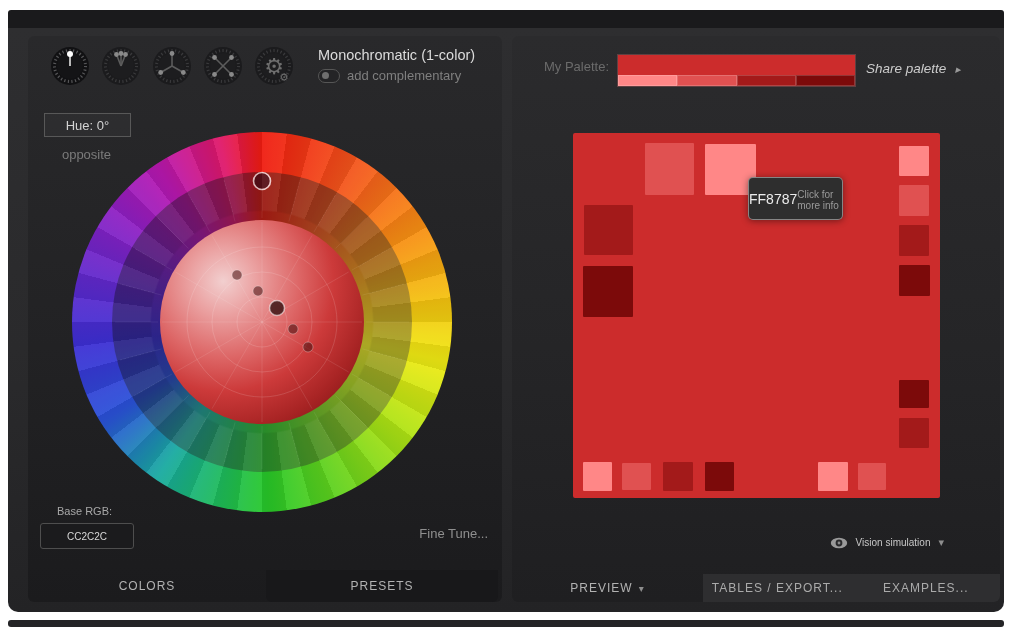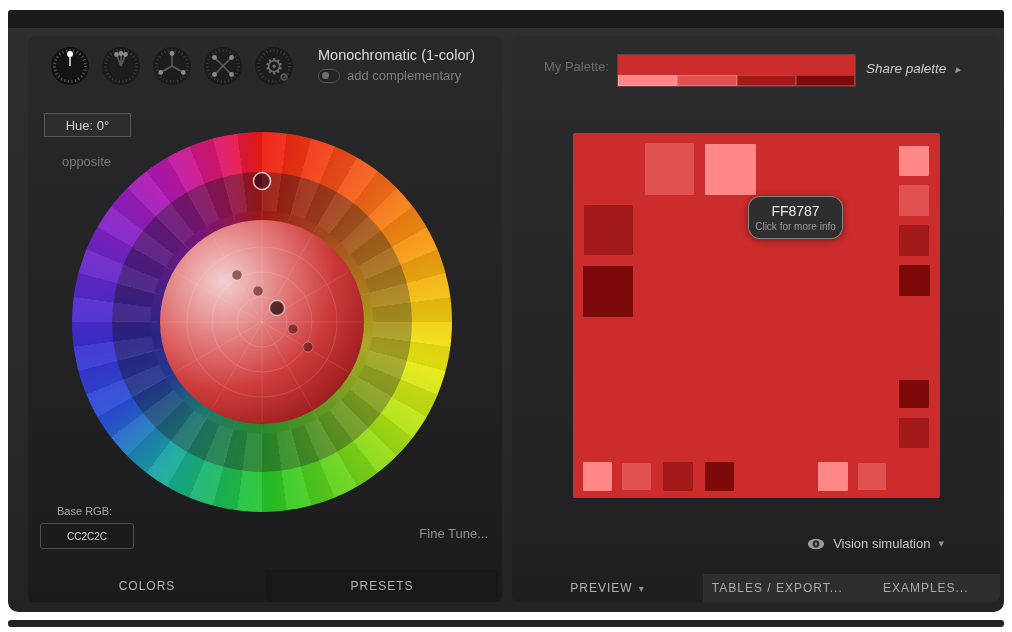"opposite" .opposite { top: 118px -> 111px }
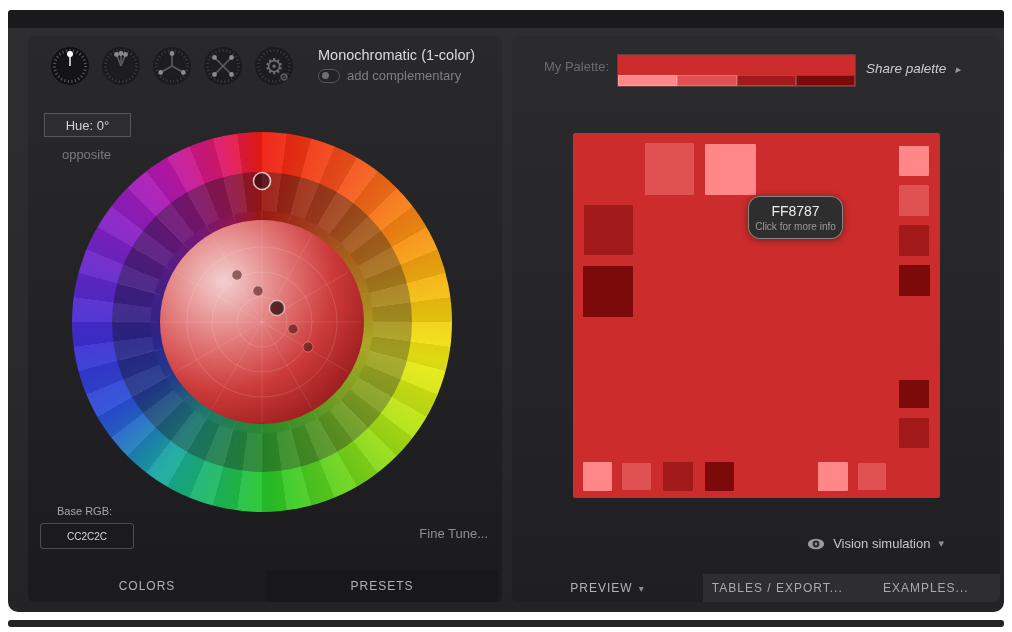"FF8787" .tooltip { border-radius: 12px -> 5px; flex-direction: column -> row; margin-top: 19px -> none }
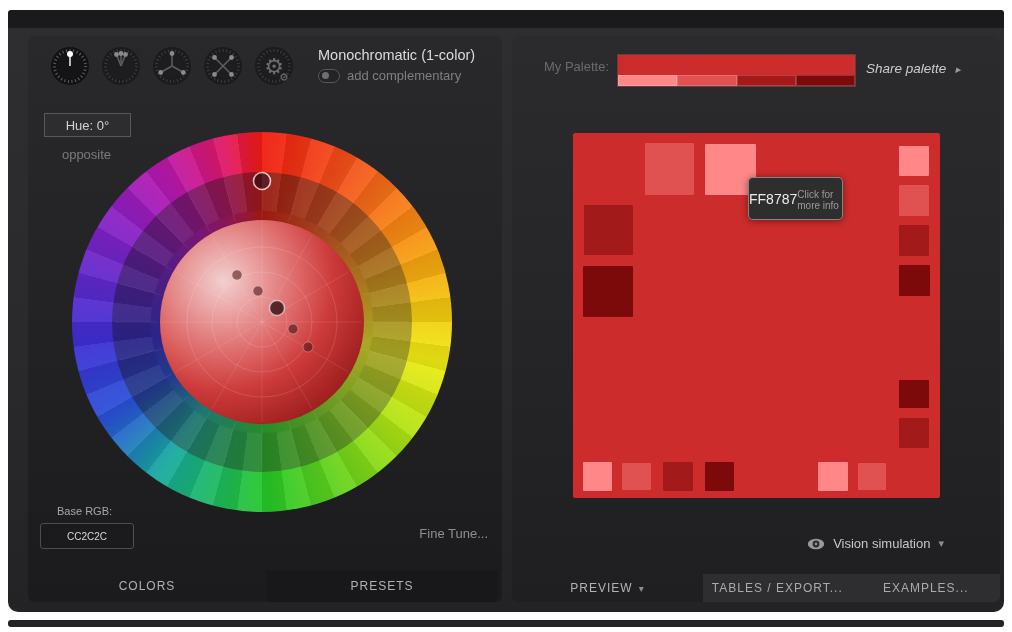"Vision simulation" .vision-label { font-size: 13px -> 10px }
